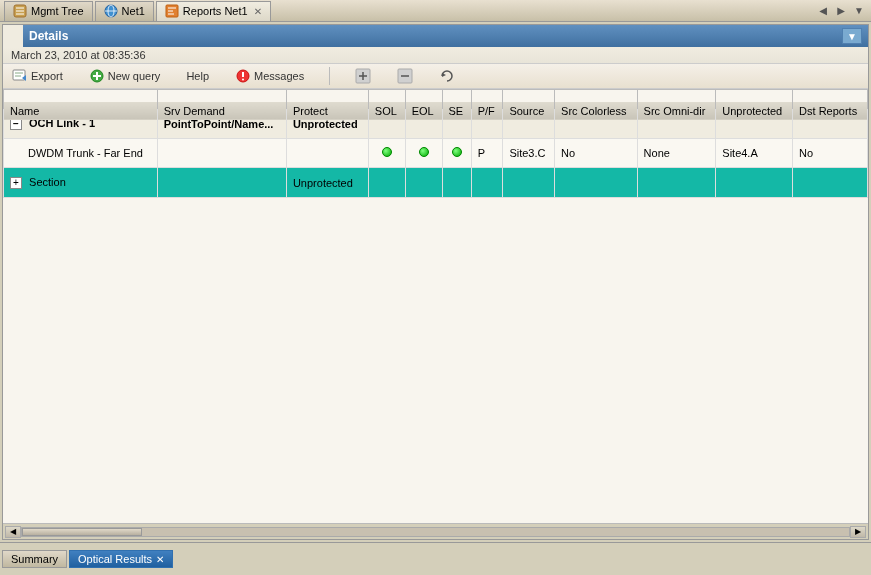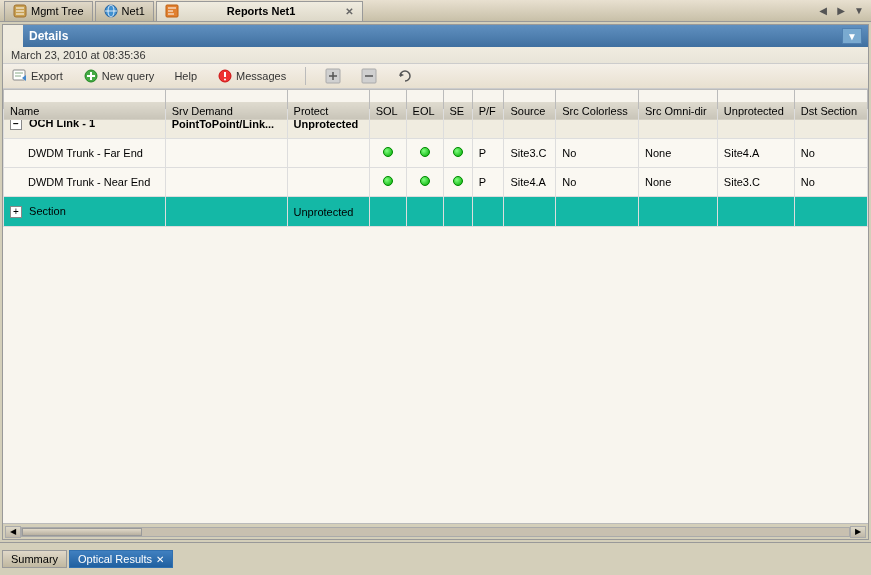"Reports Net1" .tab.active { font-weight: bold -> normal; gap: 44px -> none }
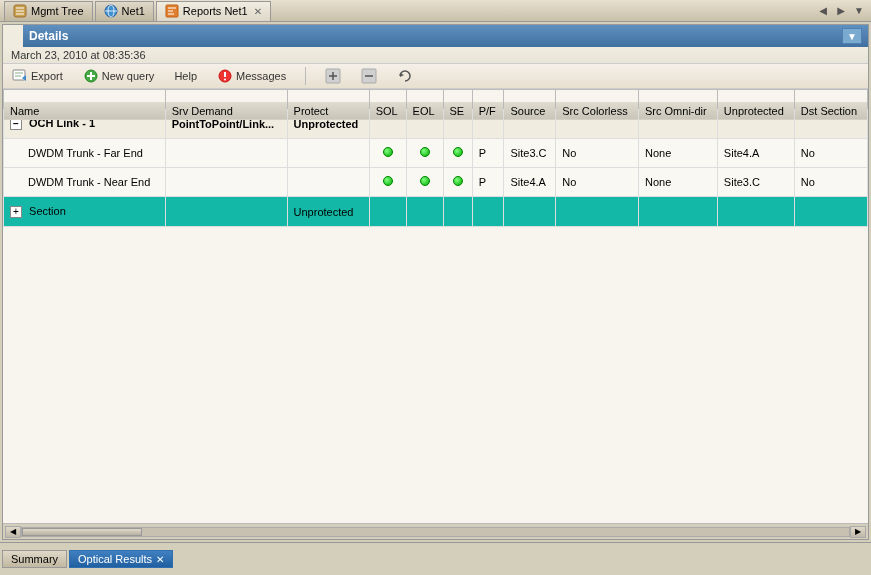"Export" .toolbar { gap: 14px -> 20px }
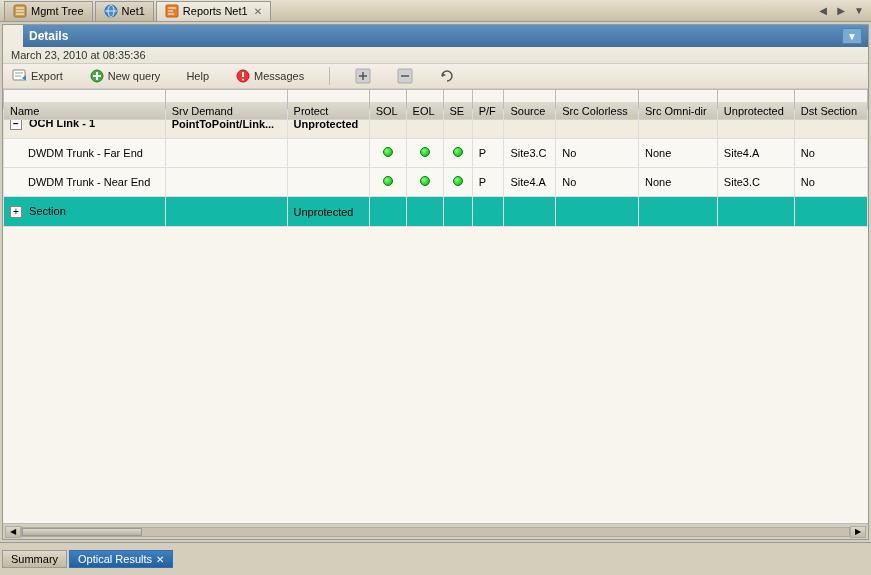"Dst Section" th { text: Section -> Reports }
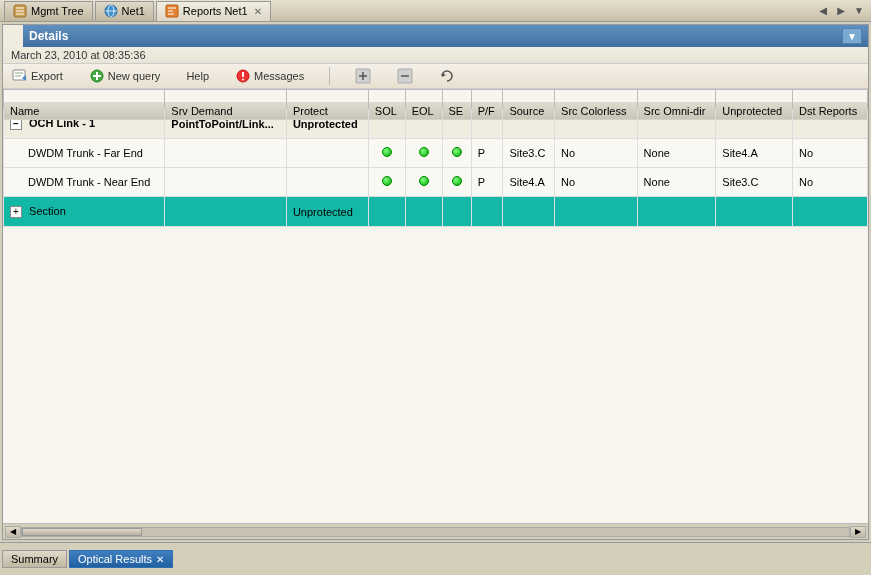"PointToPoint/Link..." td { text: PointToPoint/Link -> PointToPoint/Name }
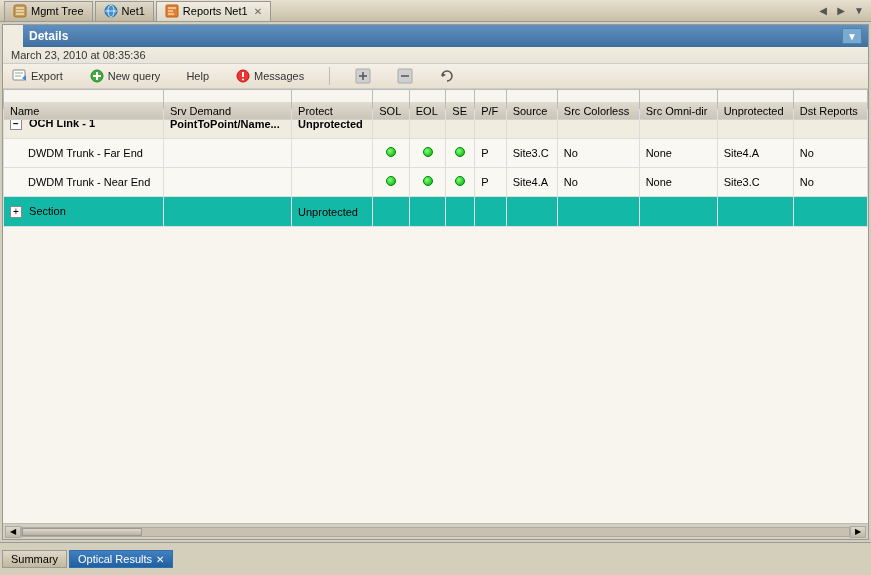"DWDM Trunk - Near End" tr.row-child { html: <tr> <td>DWDM Trunk - Near End</td> <td></td> <td></td> <td><span></span></td> <td><span></span></td> <td><span></span></td> <td>P</td> <td>Site4.A</td> <td>No</td> <td>None</td> <td>Site3.C</td> <td>No</td> </tr> -> none }
